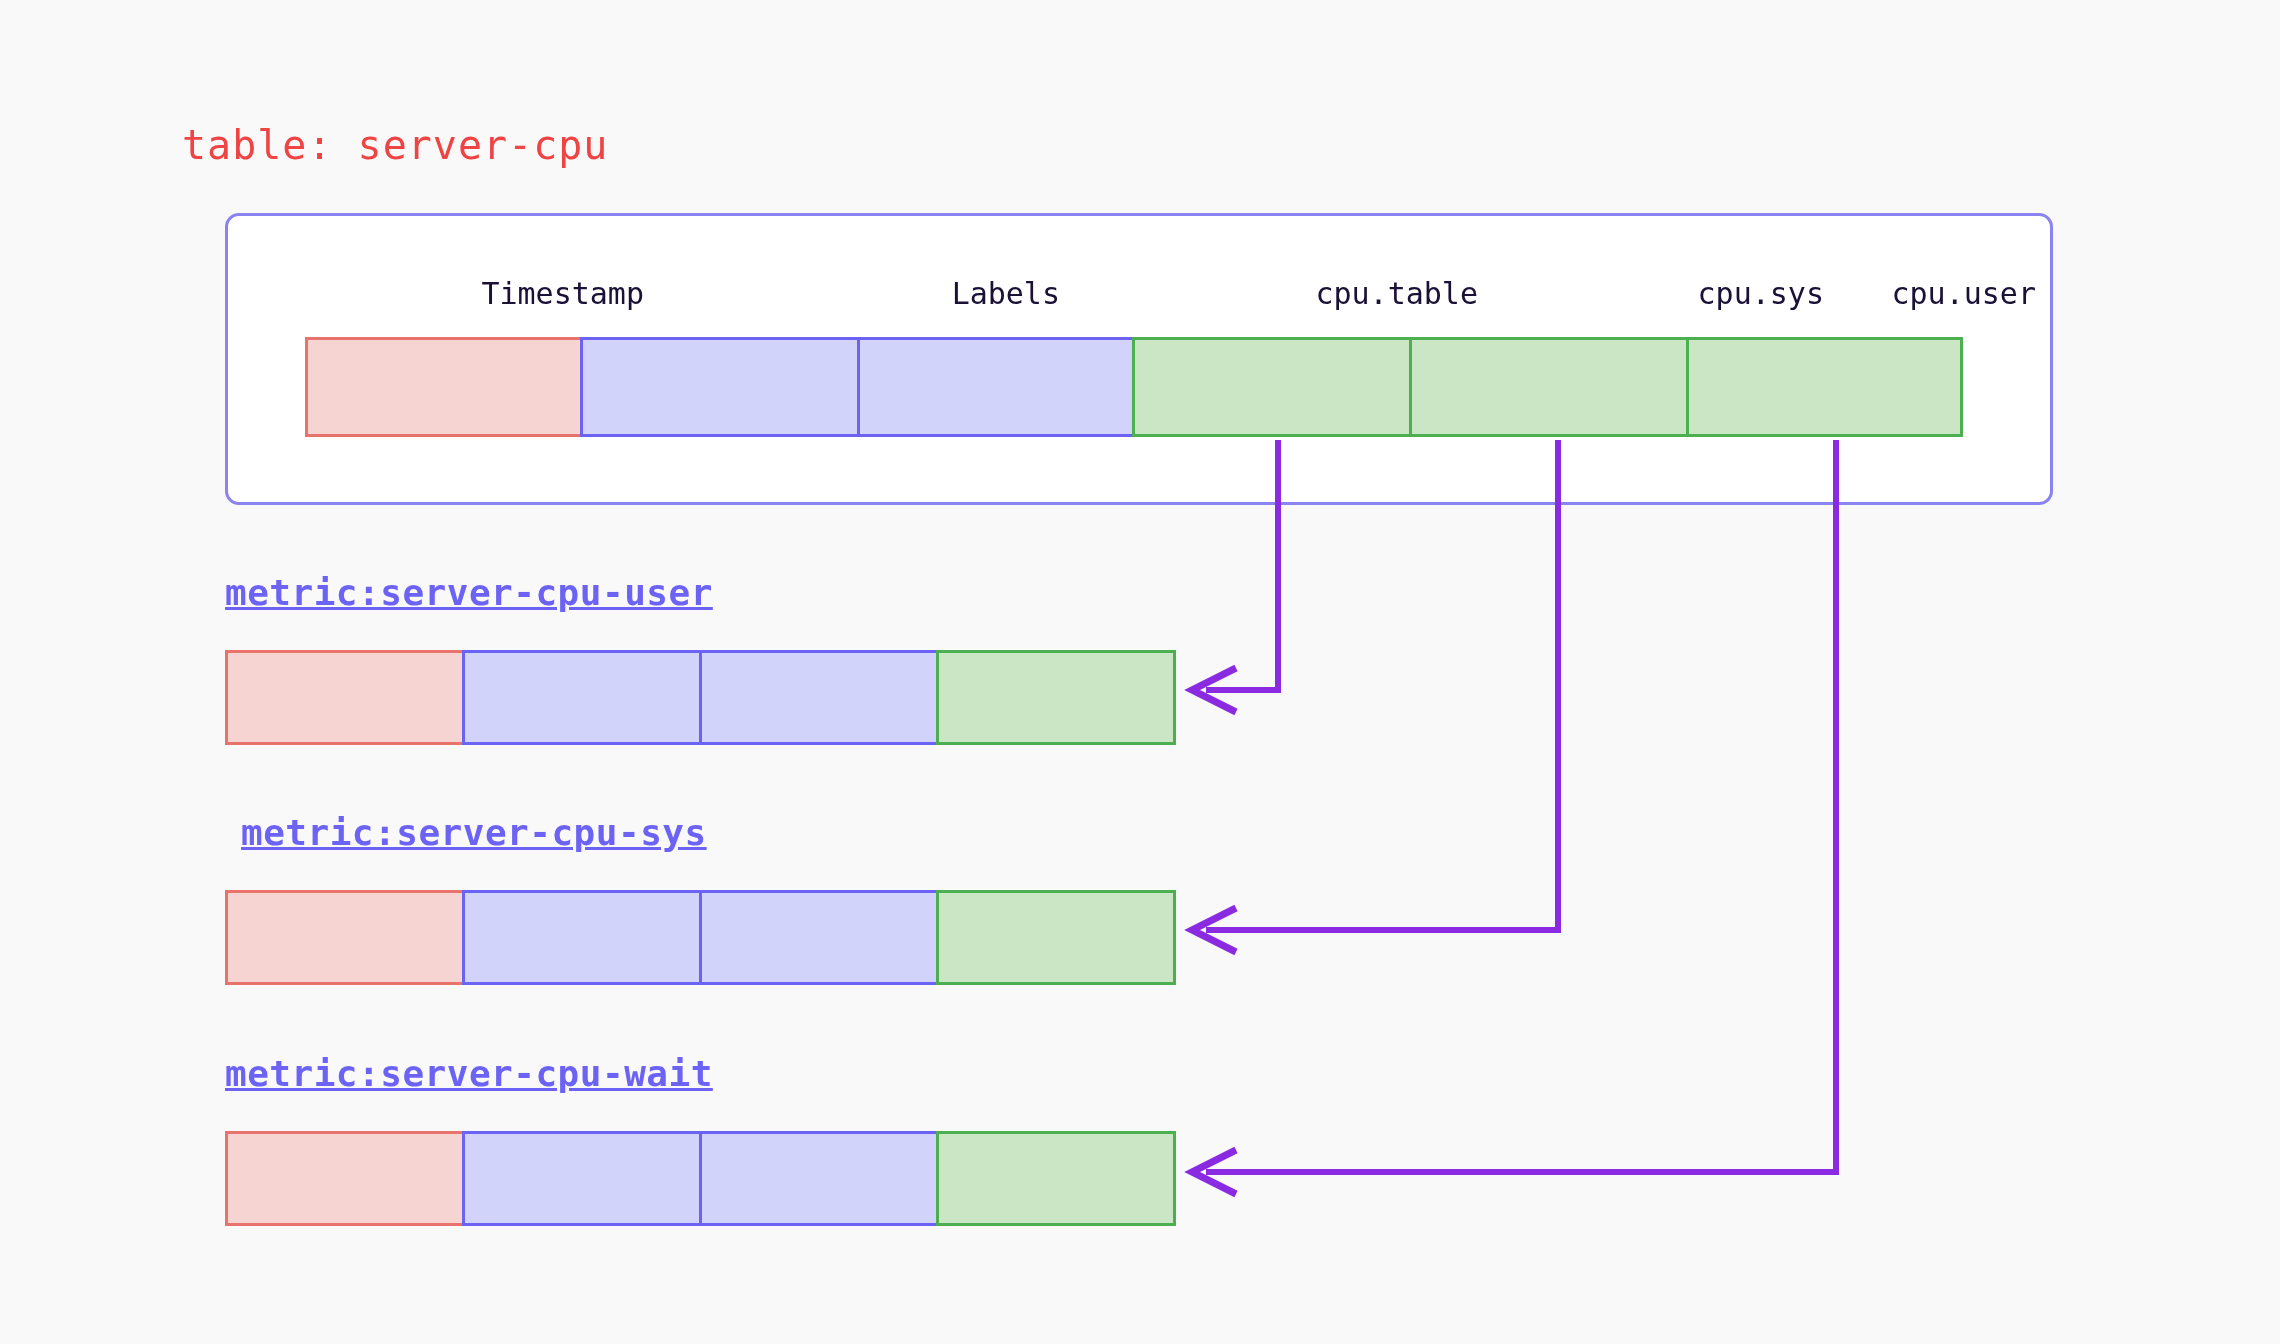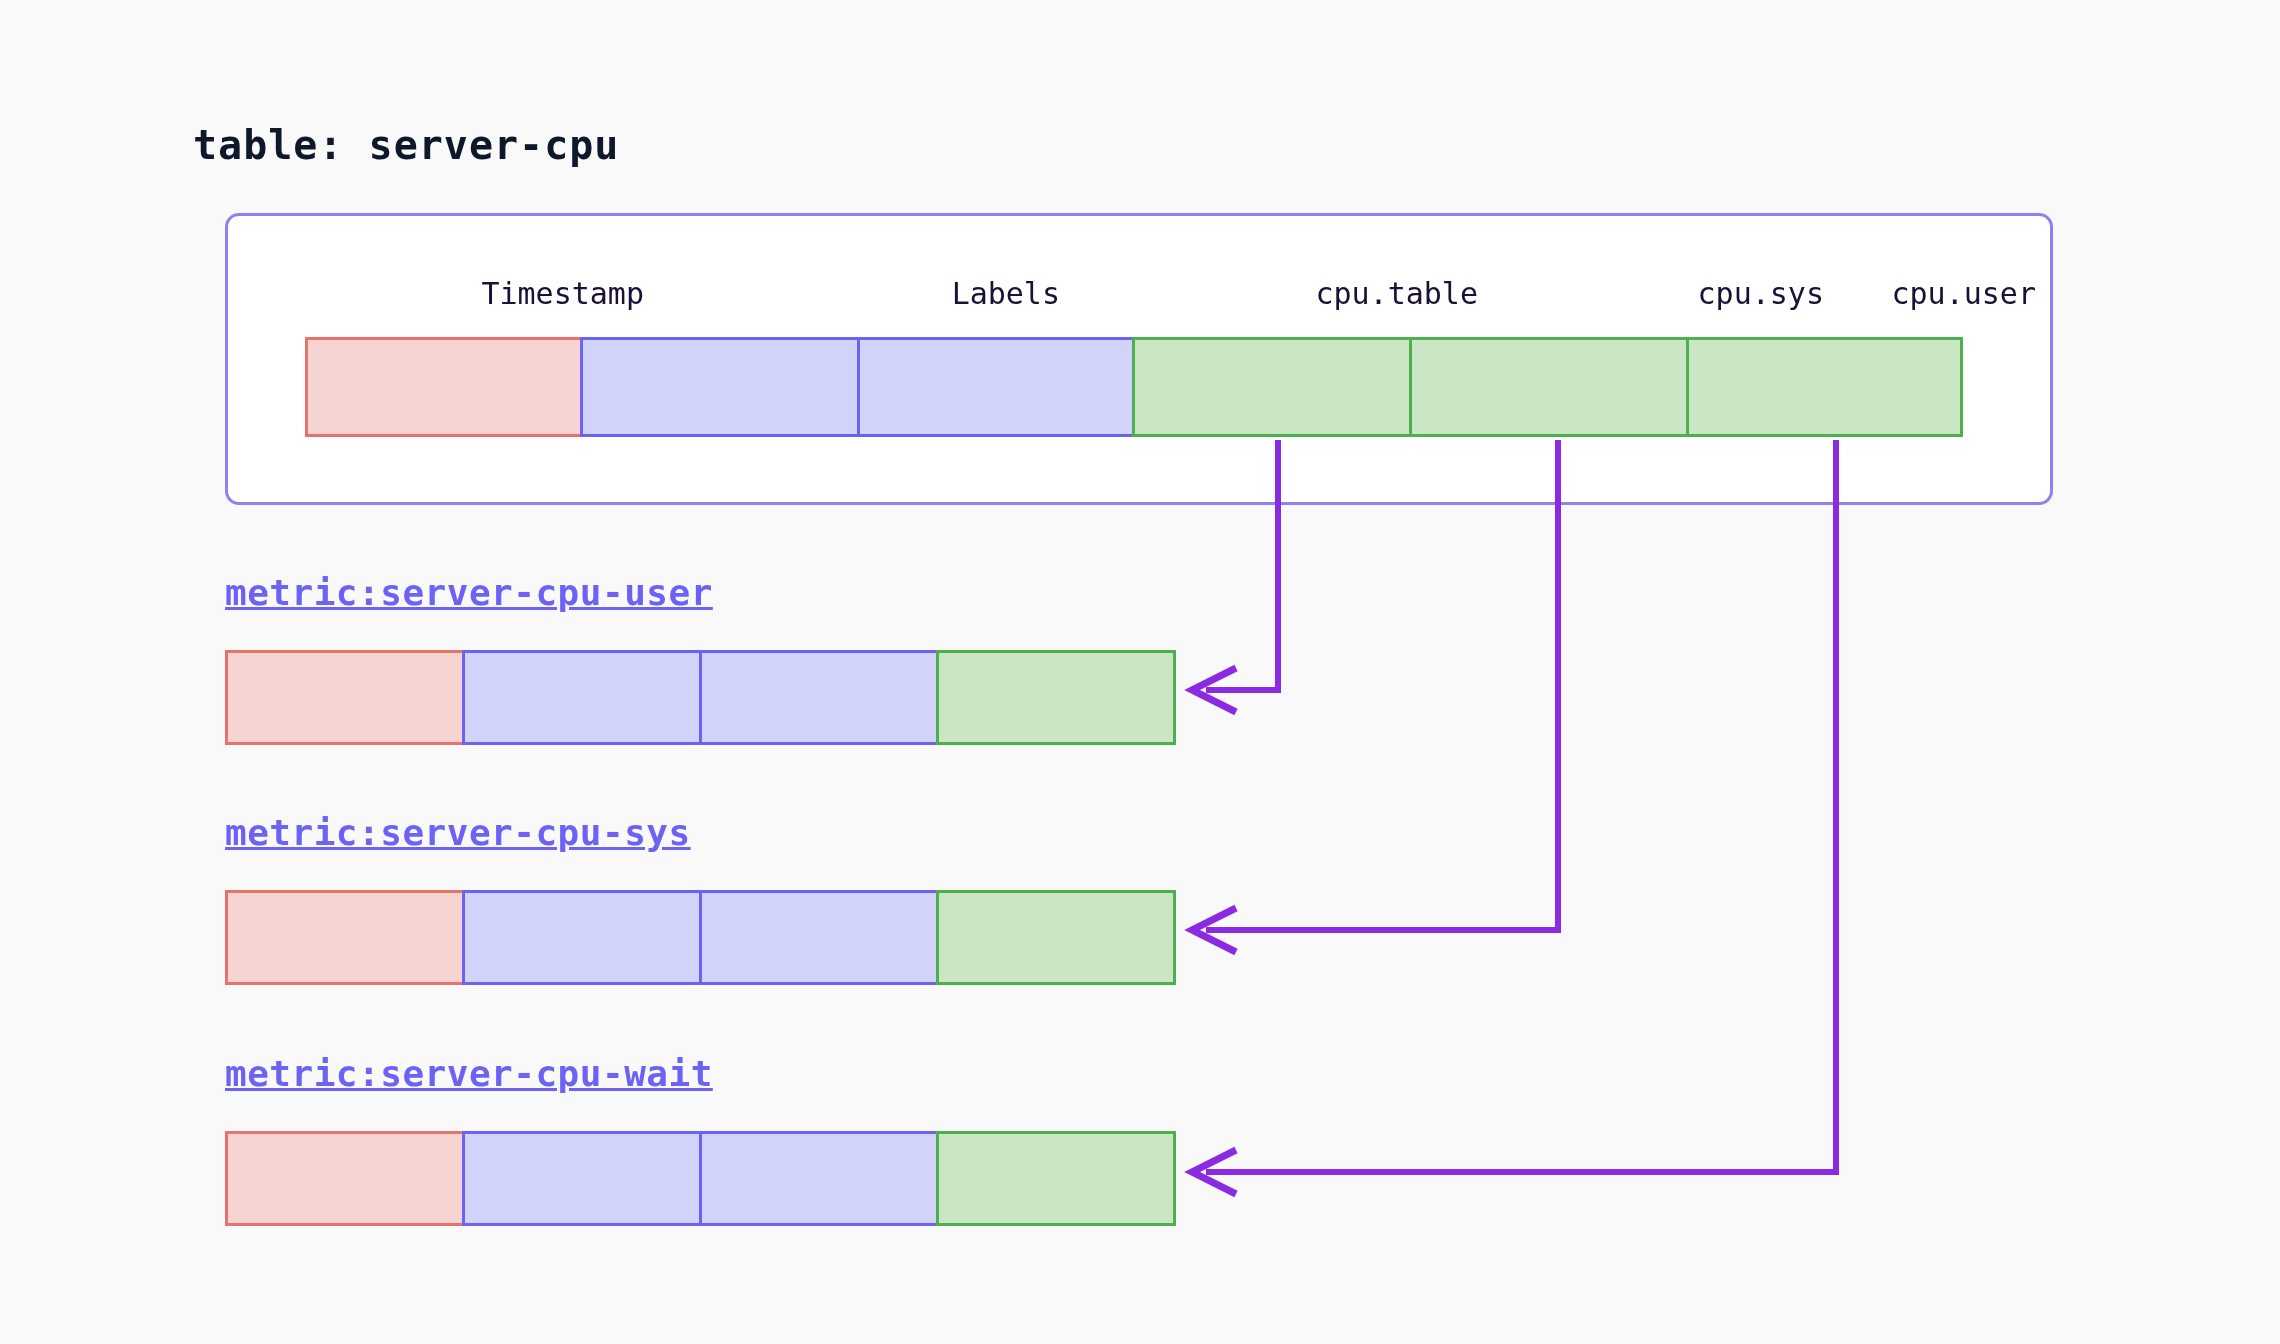"table: server-cpu" .title { color: #0f172a -> #ef4444; font-weight: bold -> normal; left: 193px -> 182px }
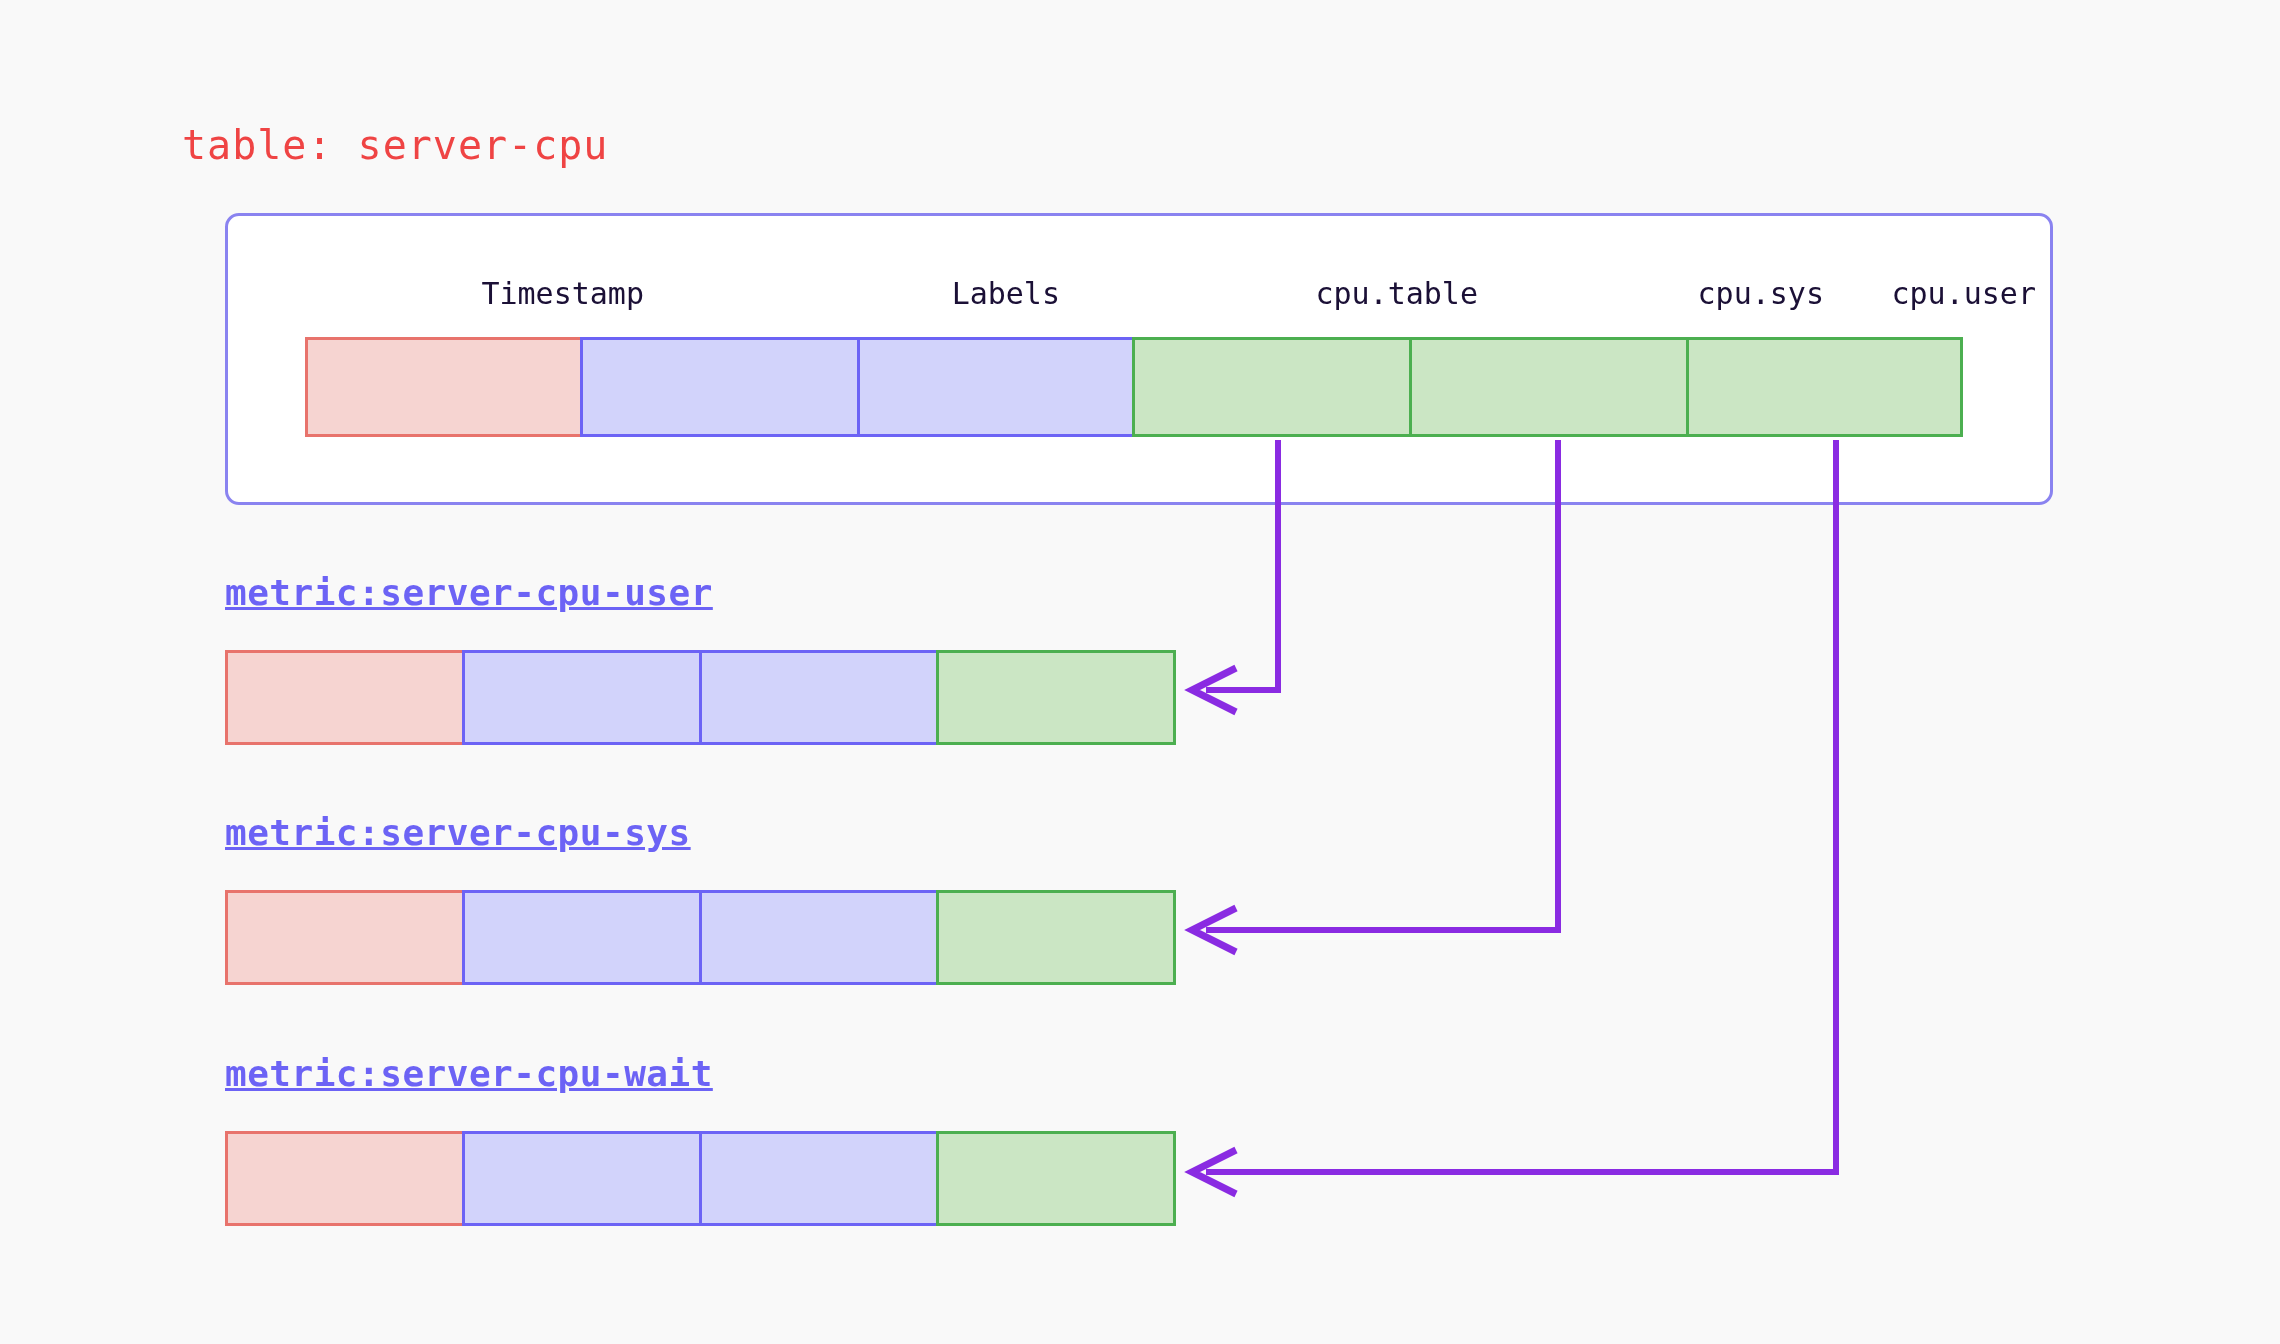"metric:server-cpu-sys" div.metric-title { left: 225px -> 241px }
